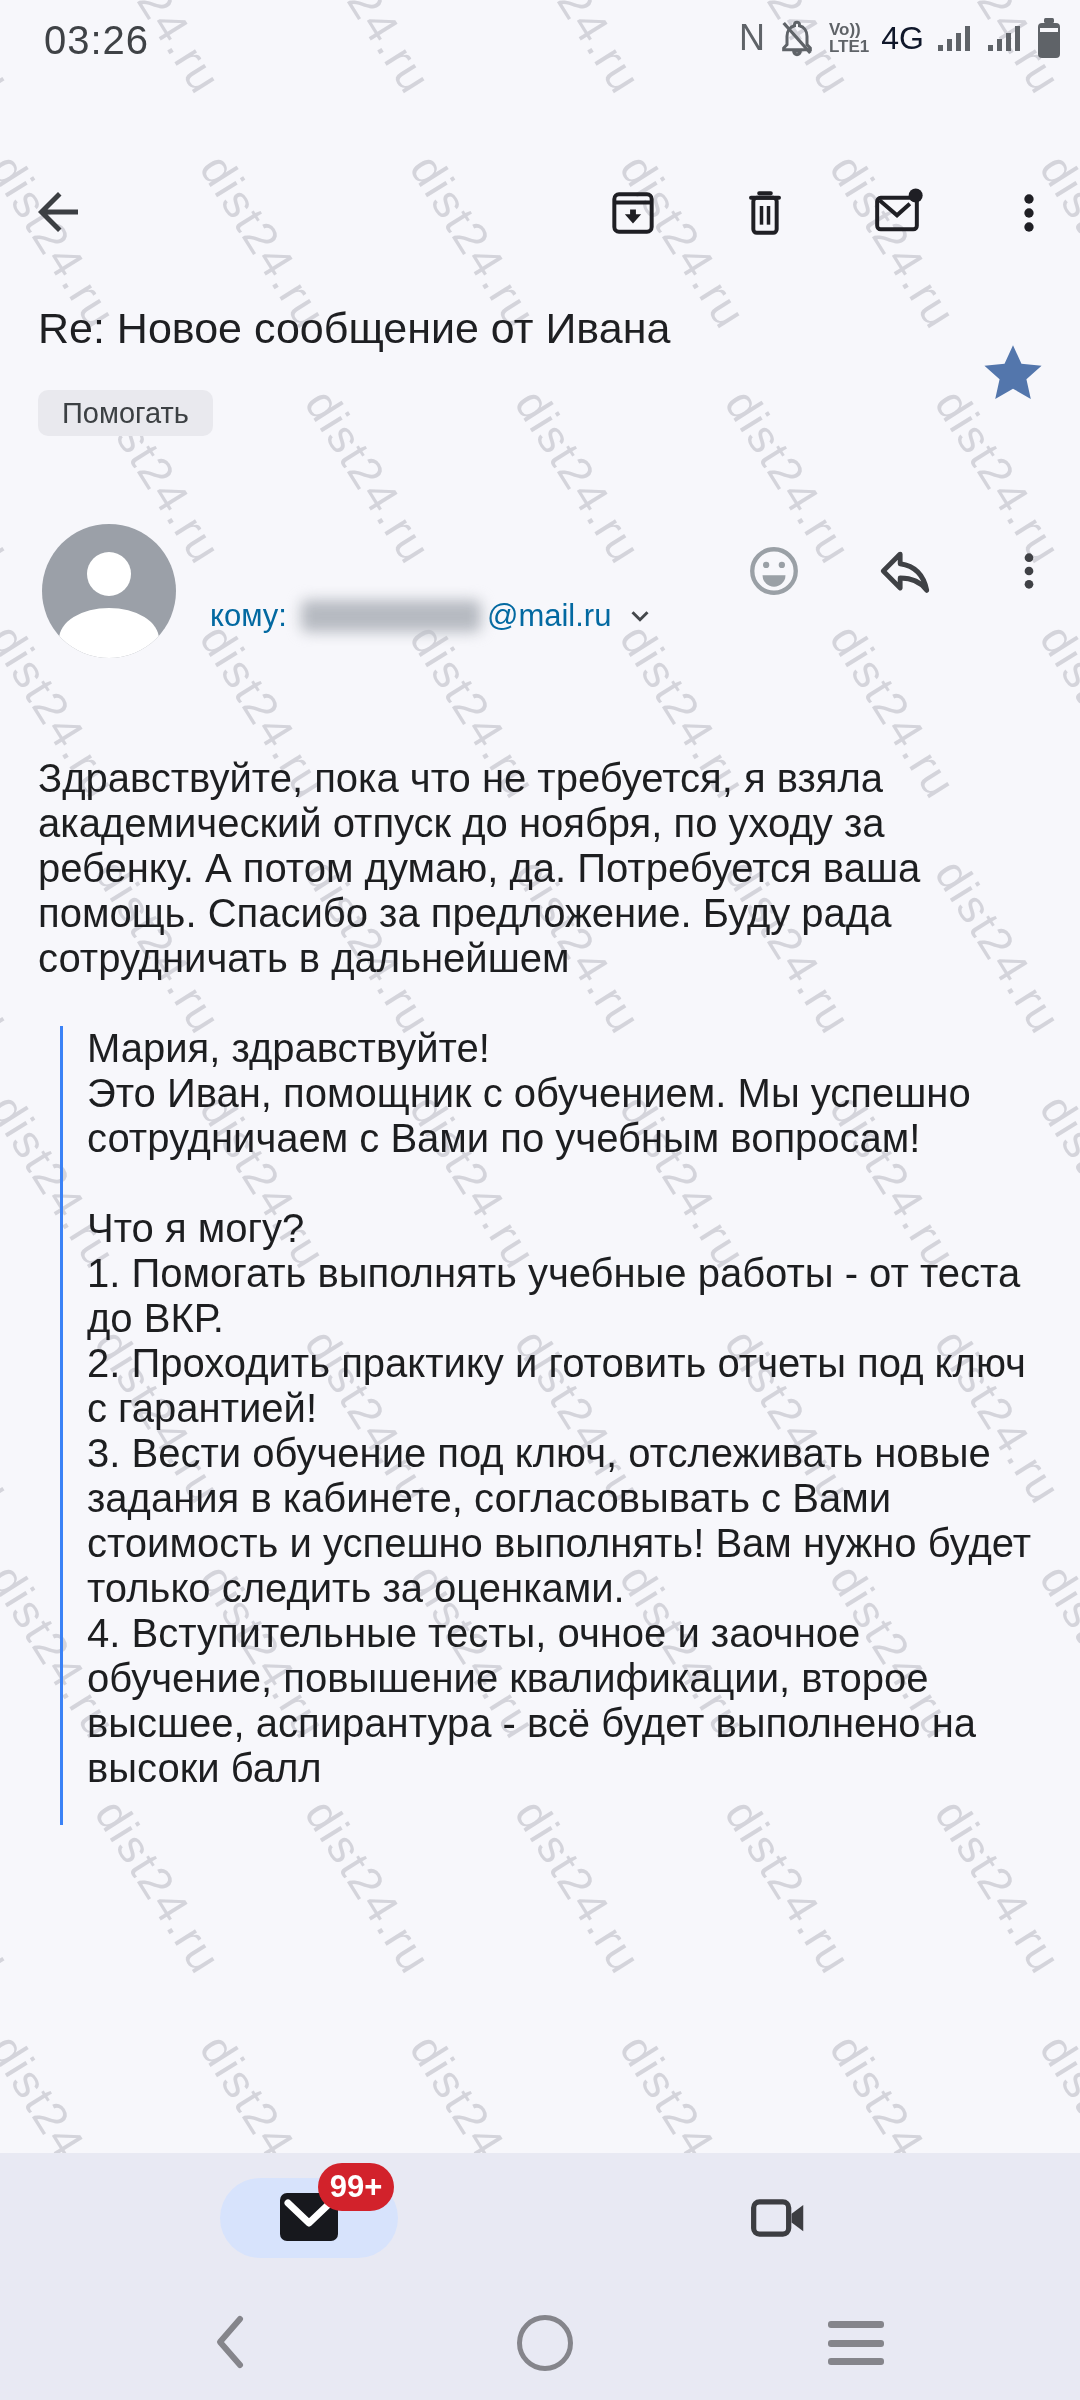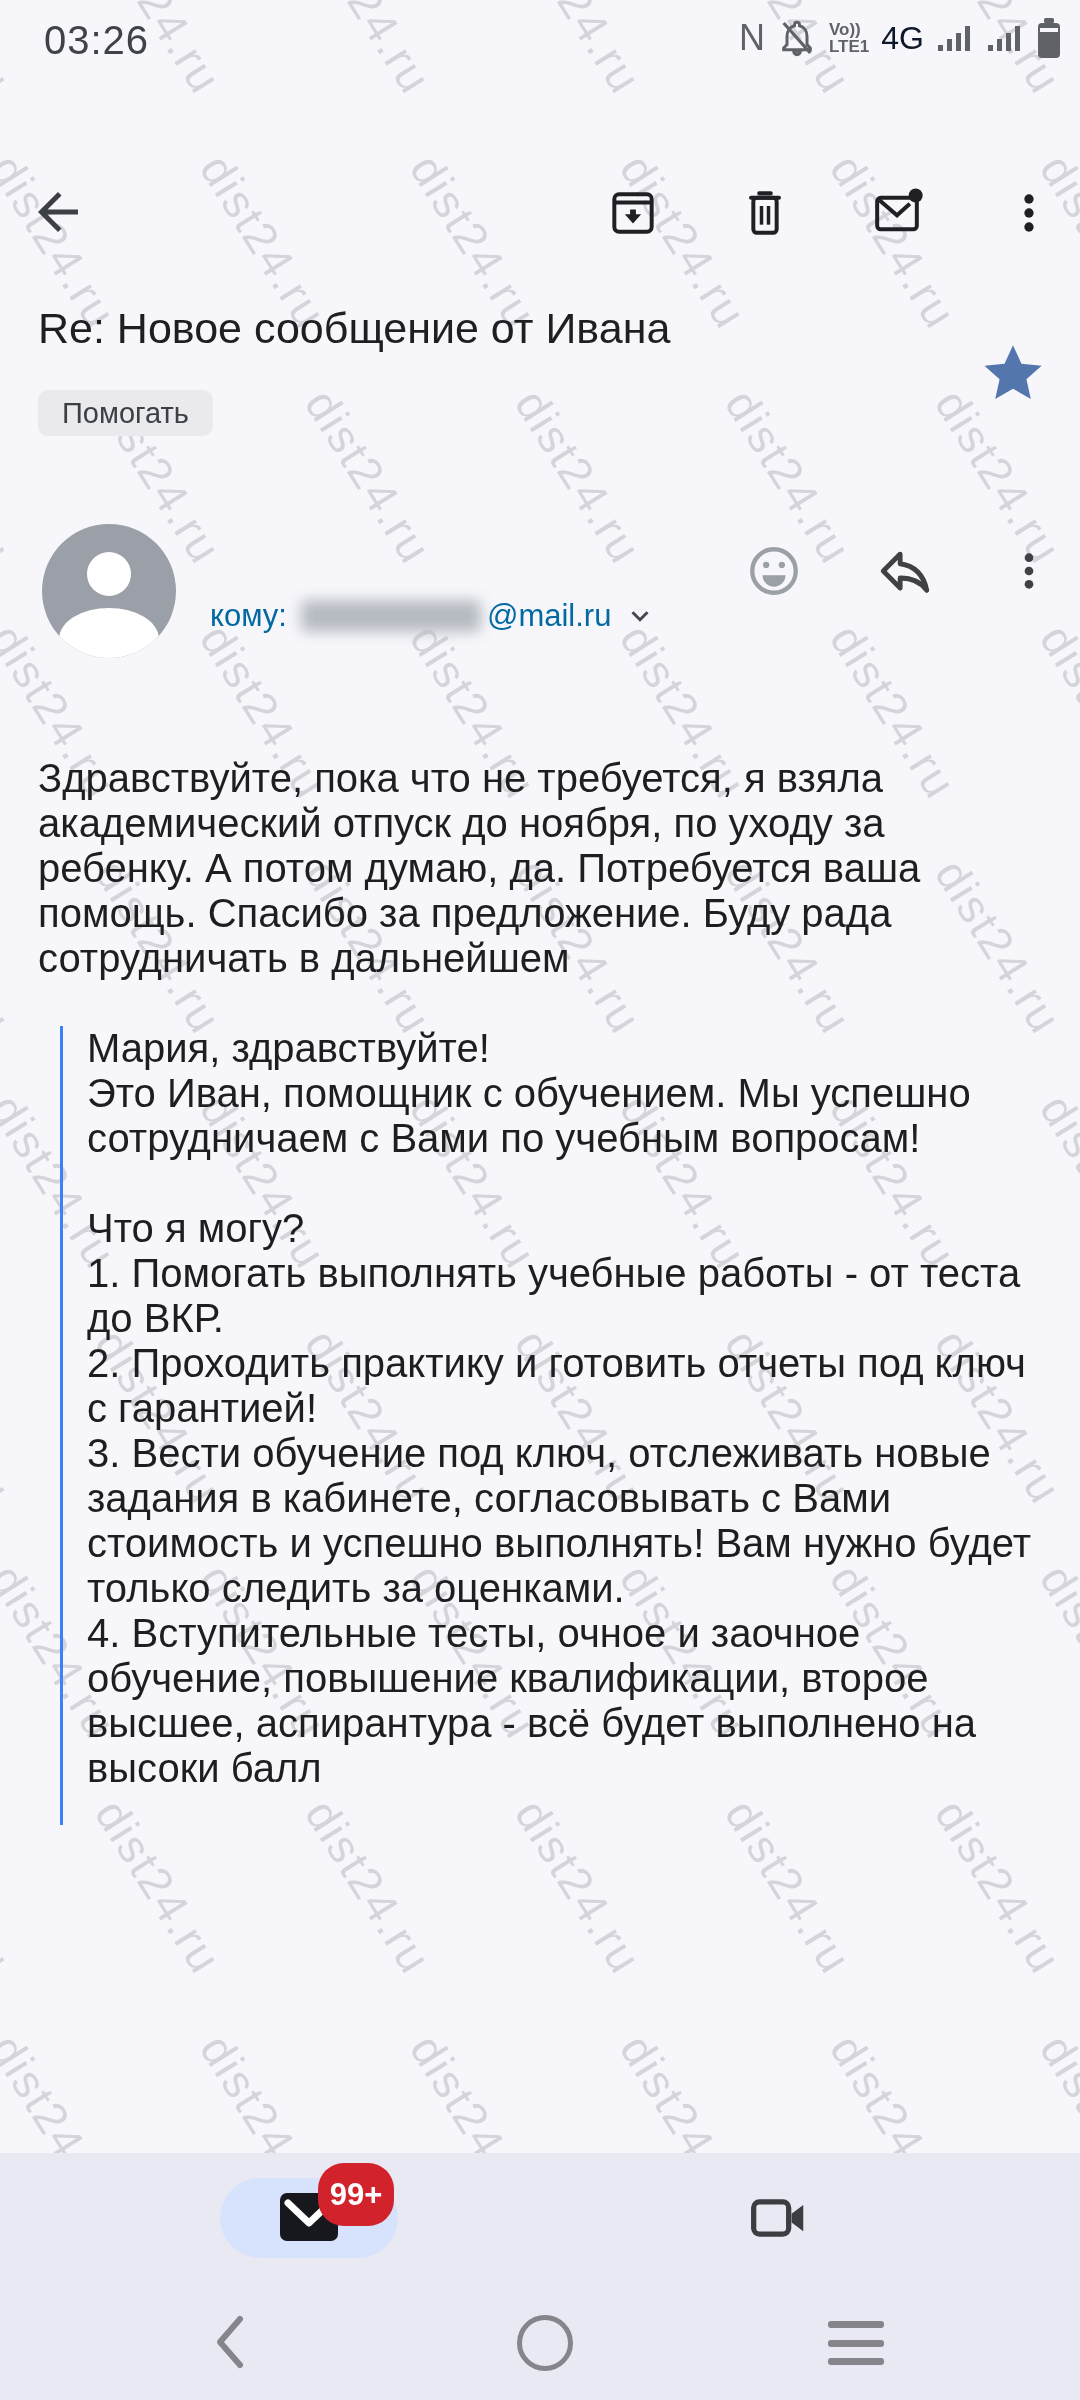"99+" .badge { height: 63px -> 48px }
